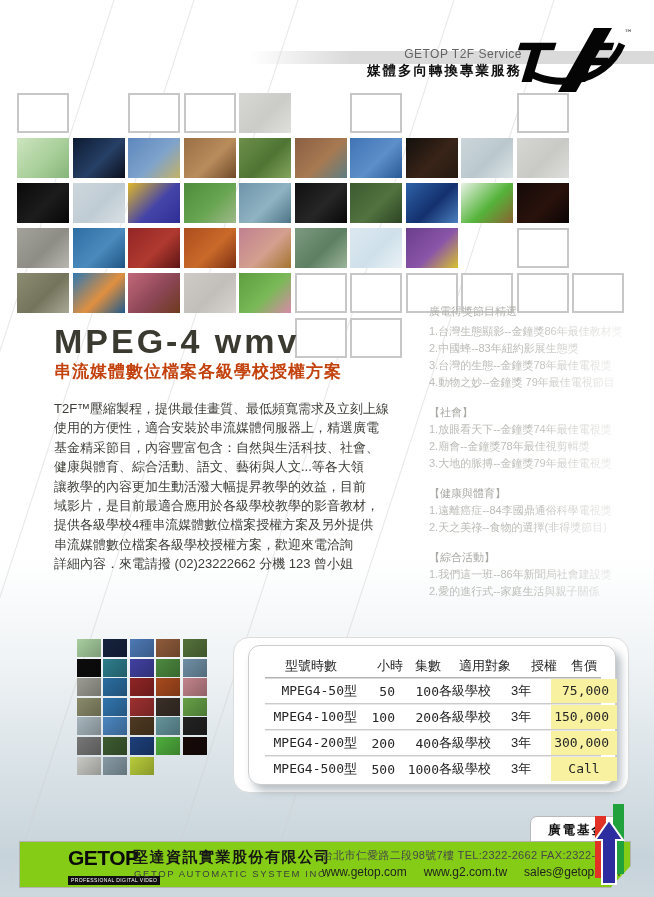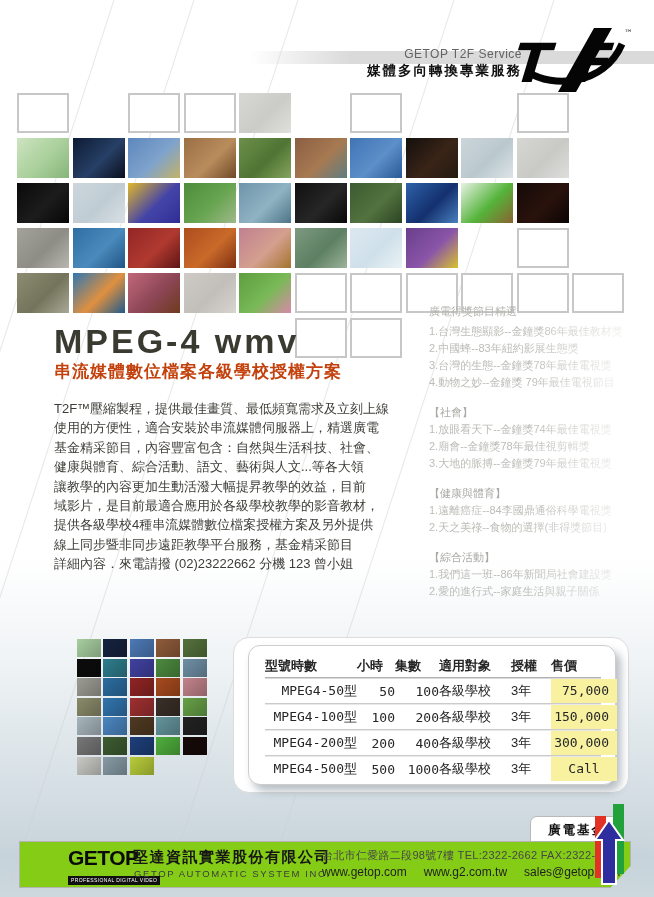"線上同步暨非同步遠距教學平台服務，基金精采節目" div { text: 線上同步暨非同步遠距教學平台服務，基金精采節目 -> 串流媒體數位檔案各級學校授權方案，歡迎來電洽詢 }
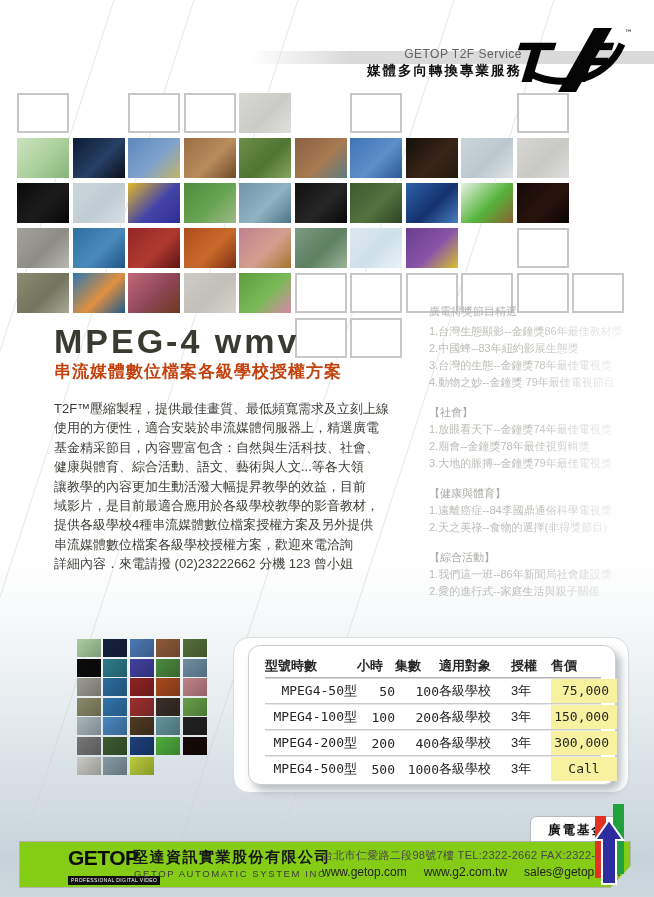"型號時數" .prow.hdr { font-weight: bold -> normal; margin-left: none -> 20px }
